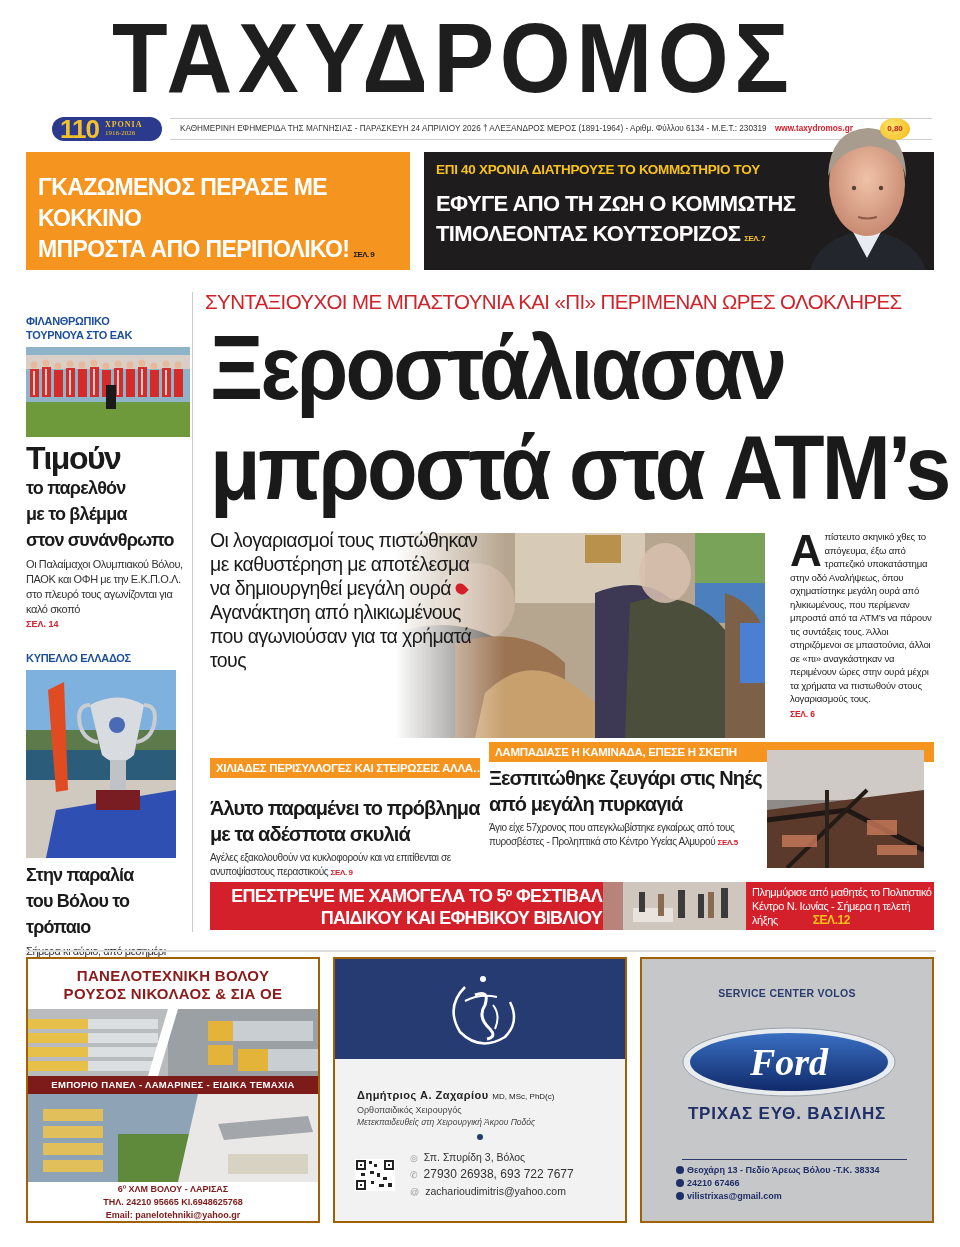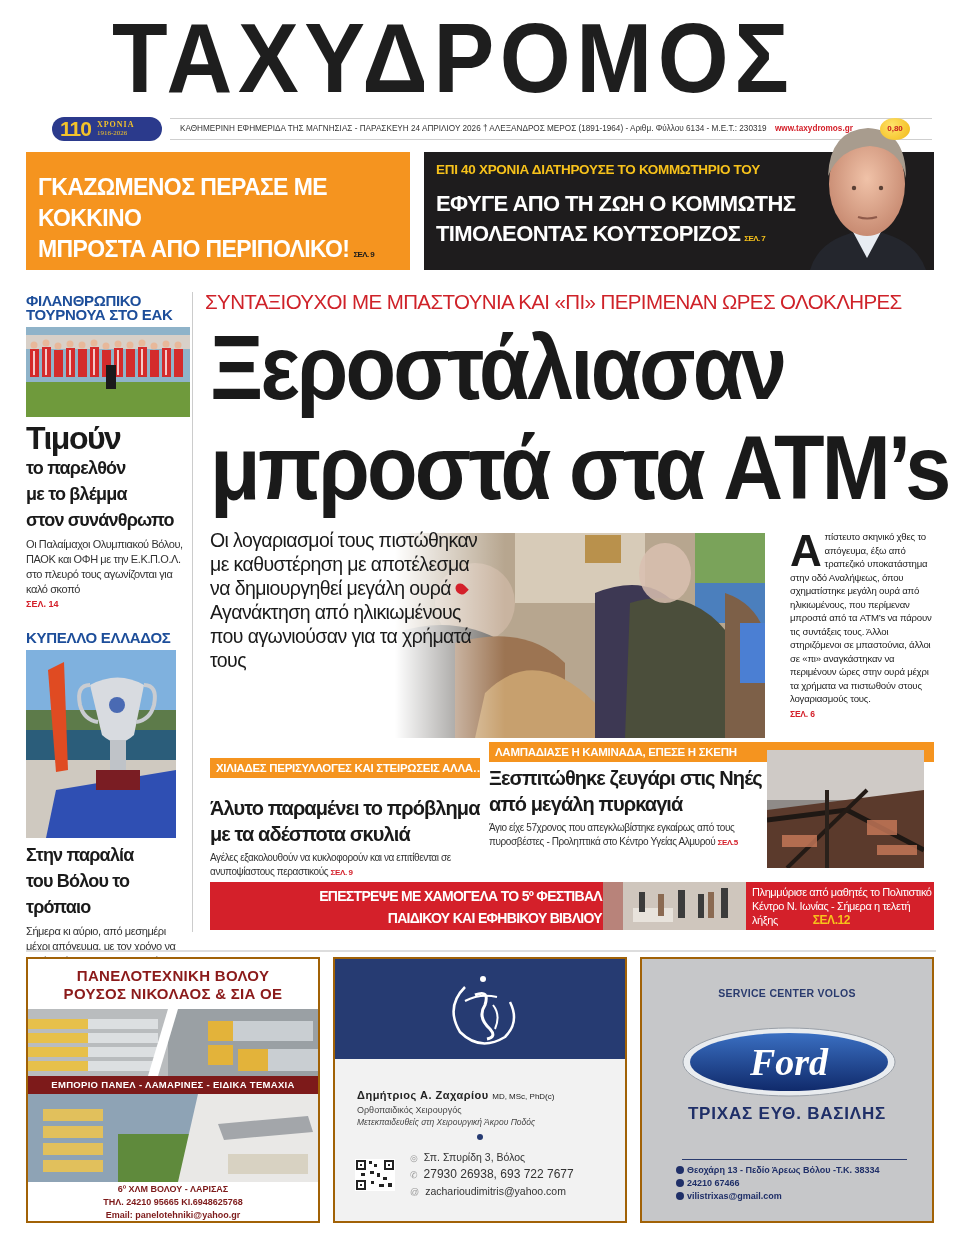"110" .badge110 .num { font-size: 21px -> 26px }
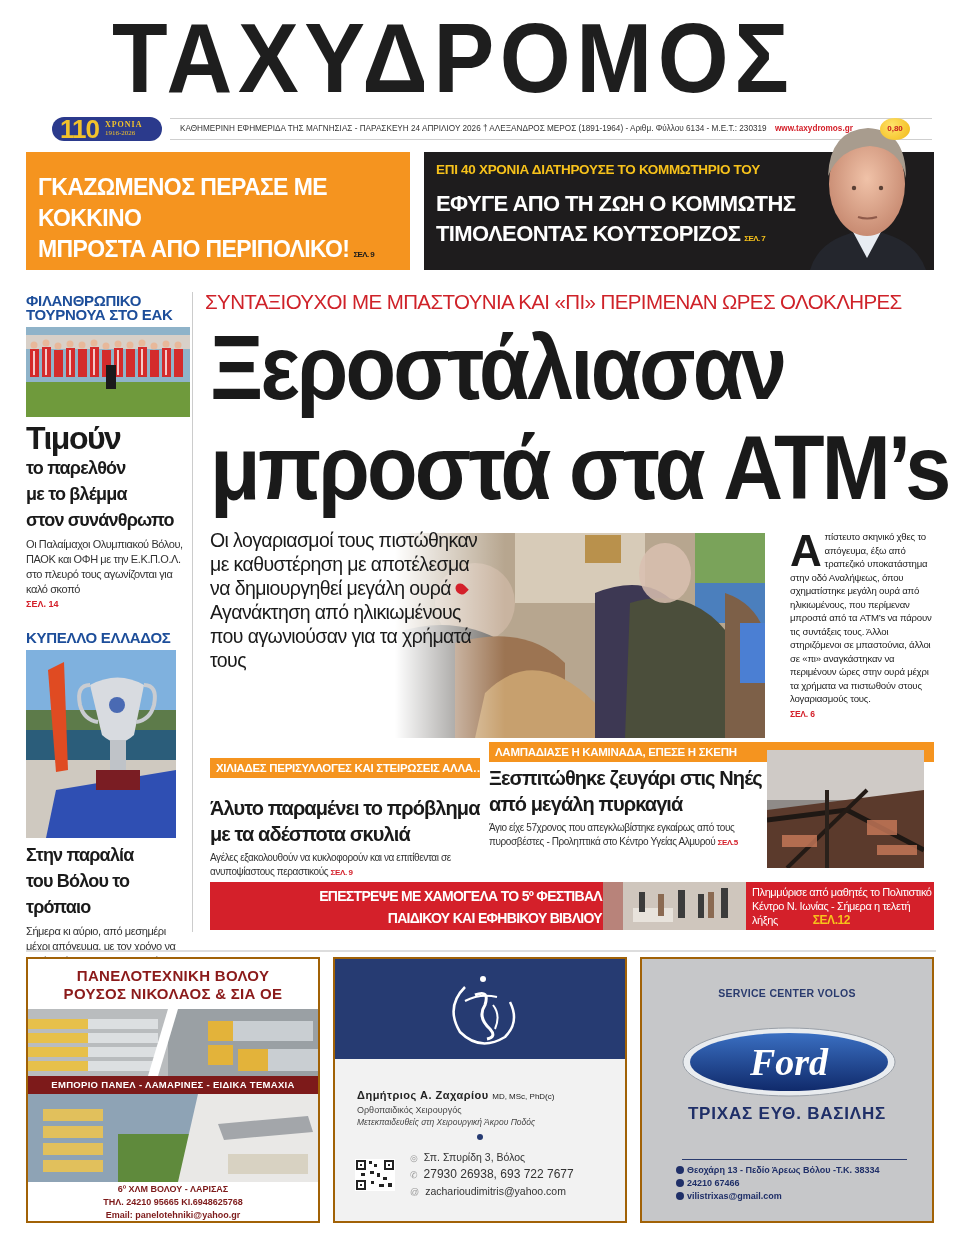"ΦΙΛΑΝΘΡΩΠΙΚΟ" .kicker-blue { font-size: 15px -> 11px; margin-top: none -> 20px }
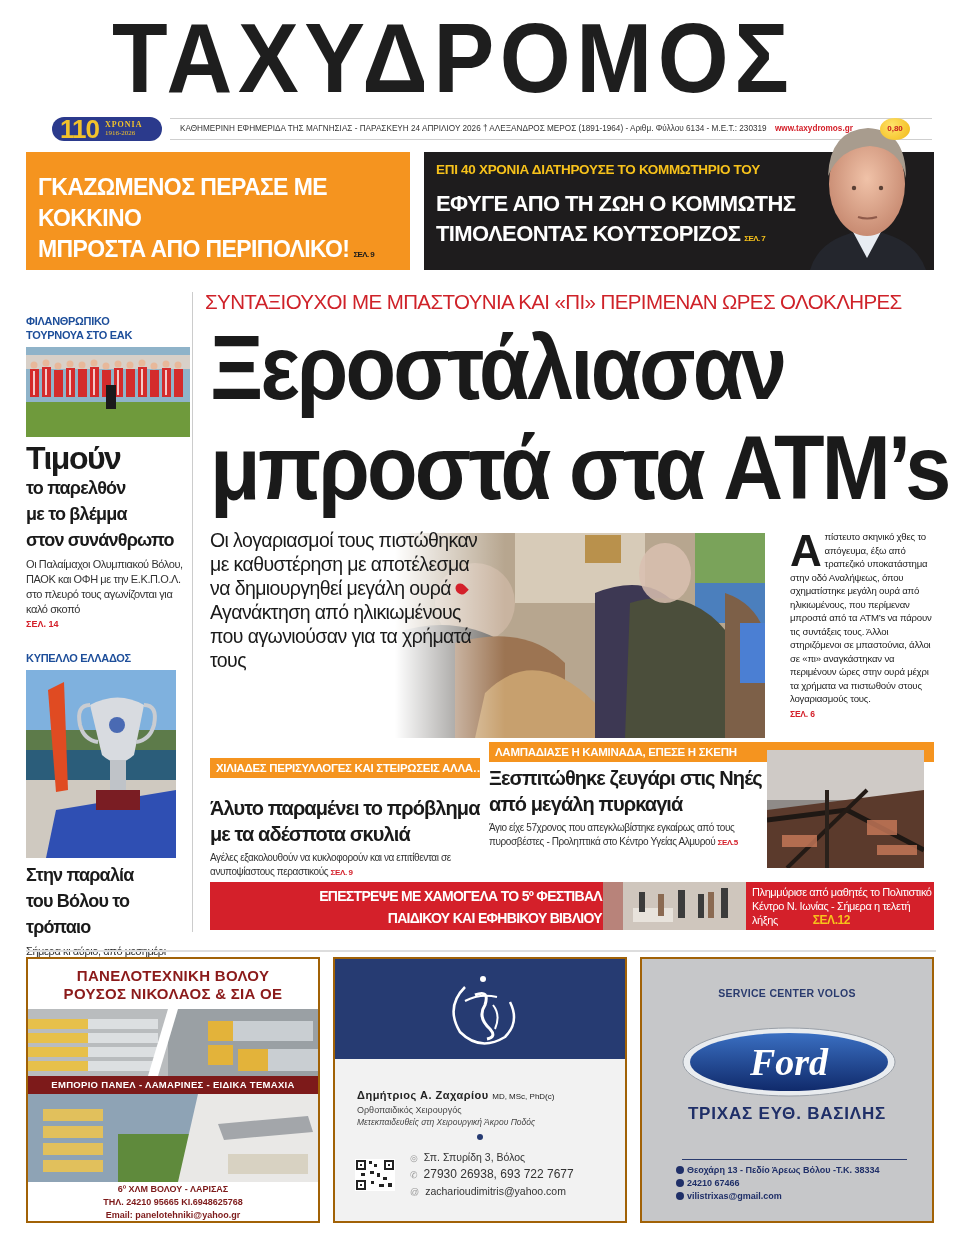"ΕΠΕΣΤΡΕΨΕ ΜΕ ΧΑΜΟΓΕΛΑ ΤΟ 5º" .redbanner .left { font-size: 14px -> 18px }
